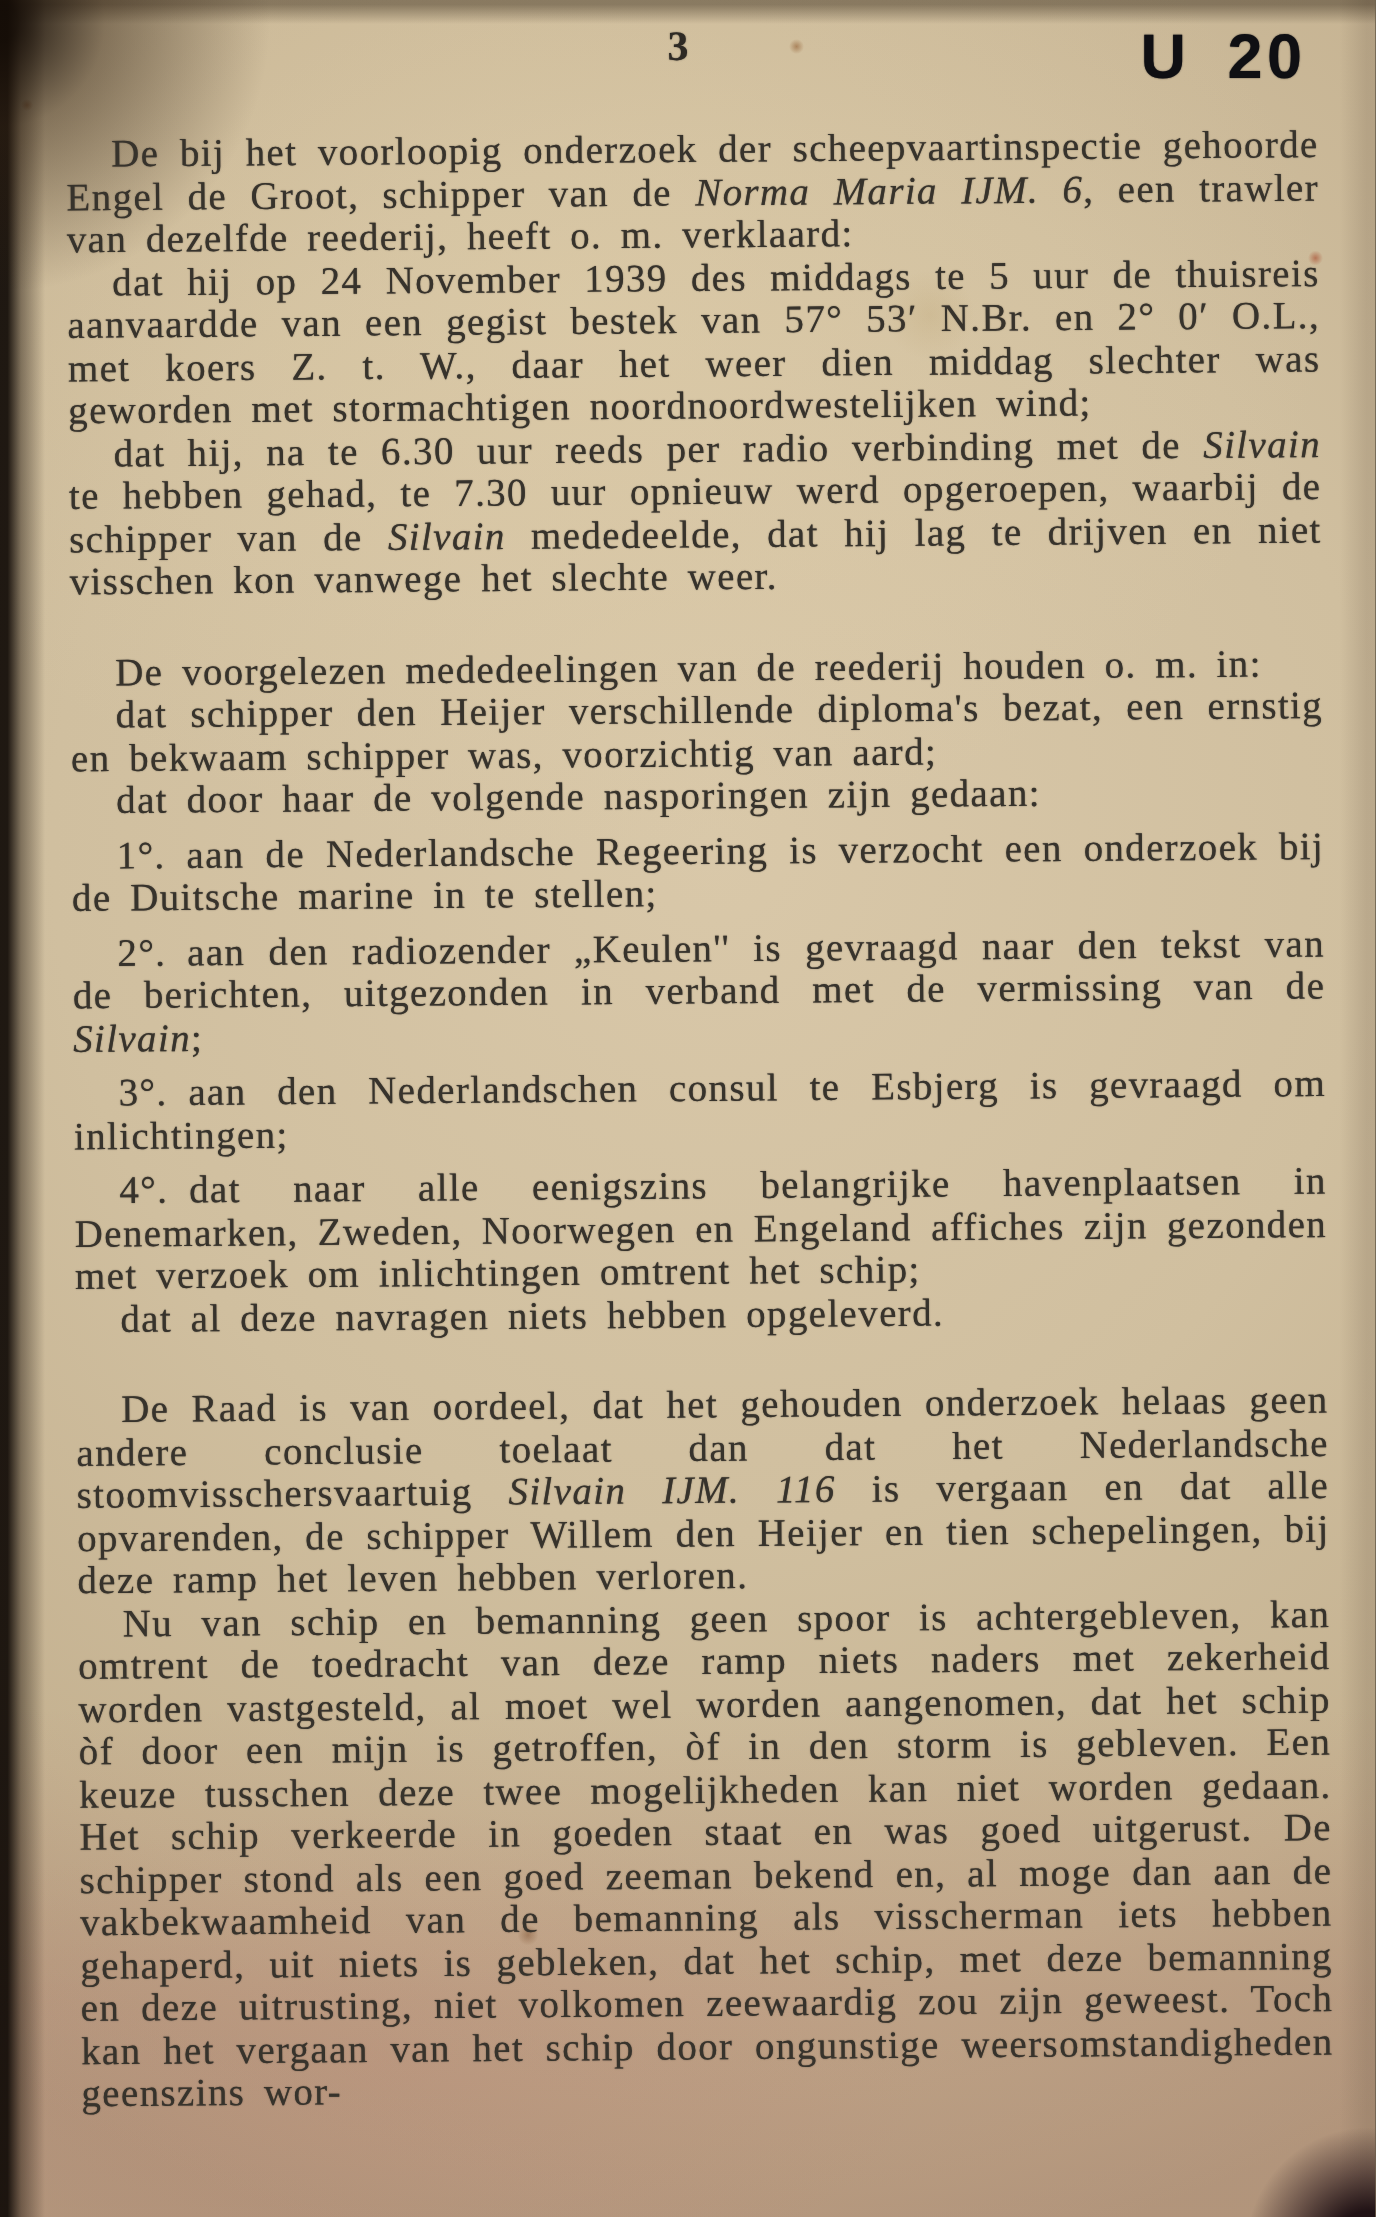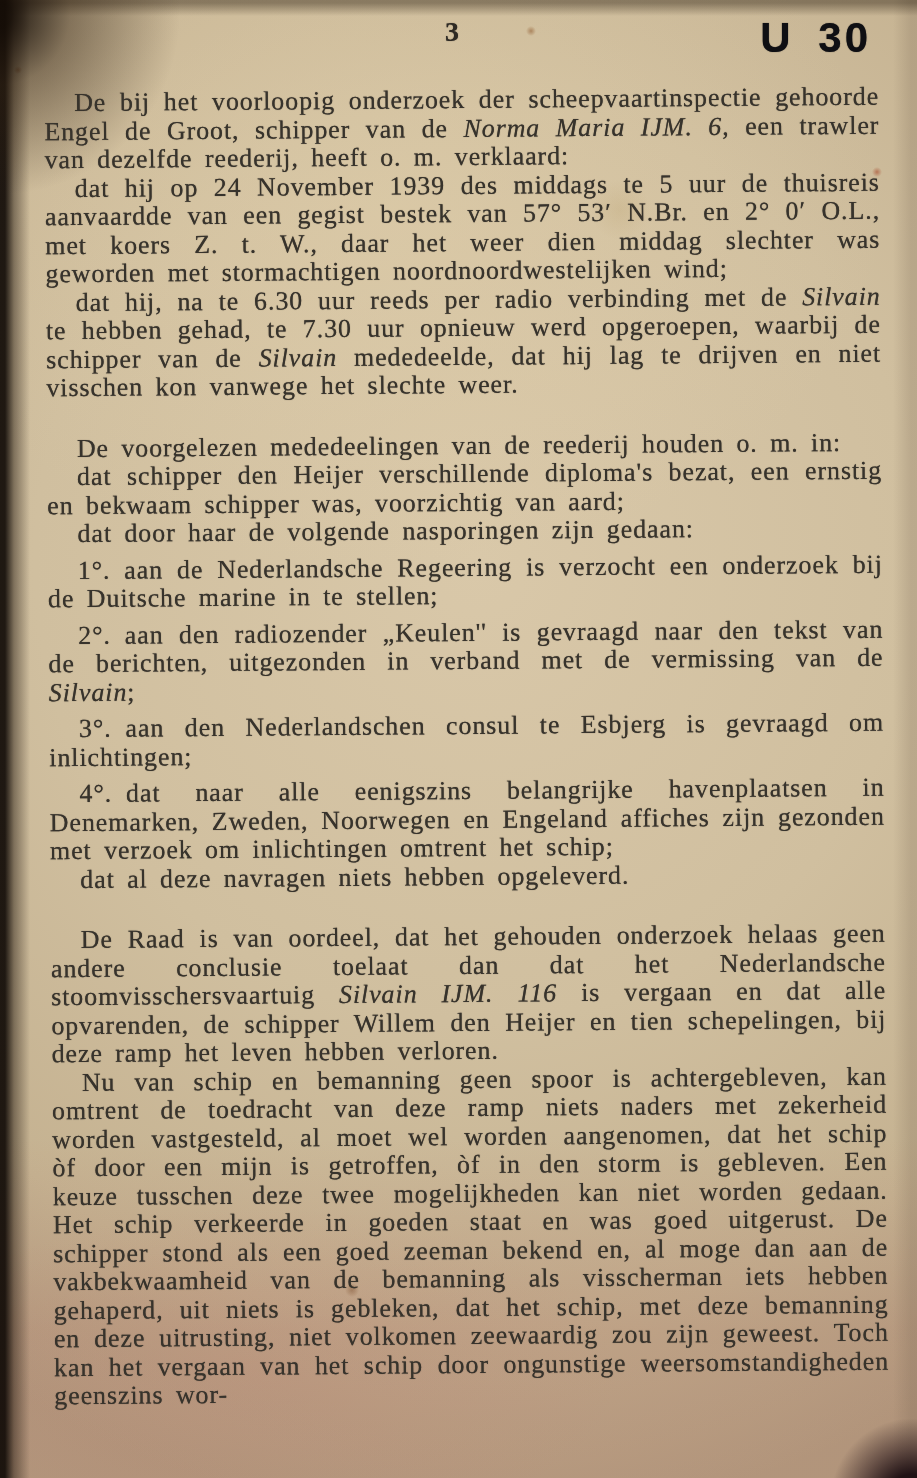"U 30" div.stamp { text: 30 -> 20 }
